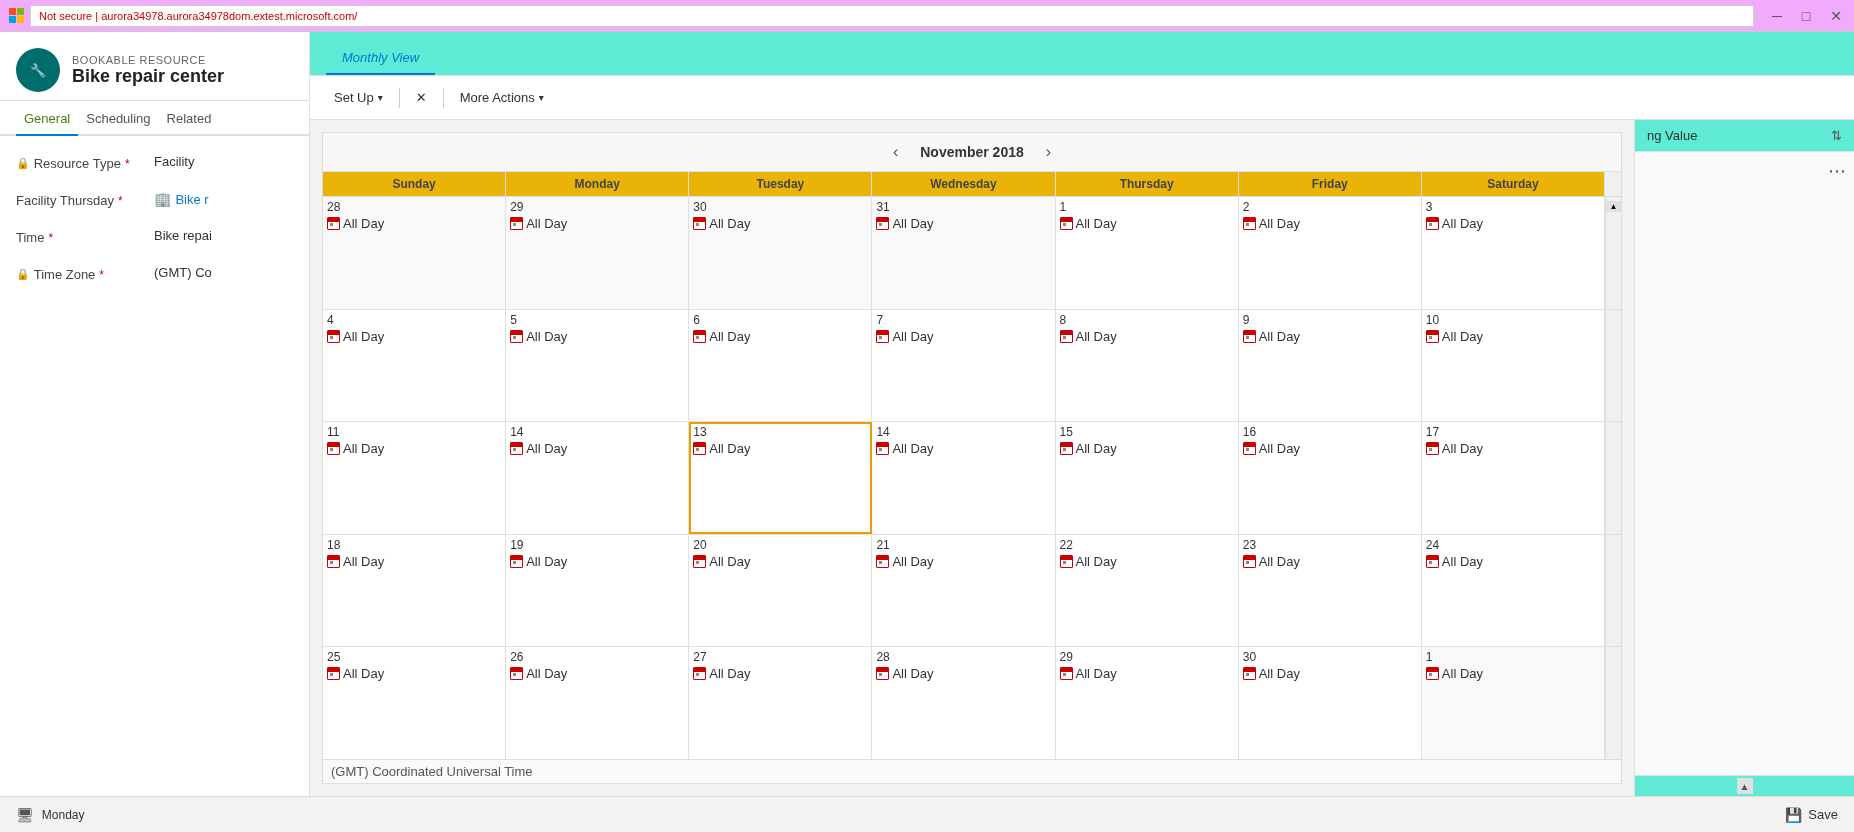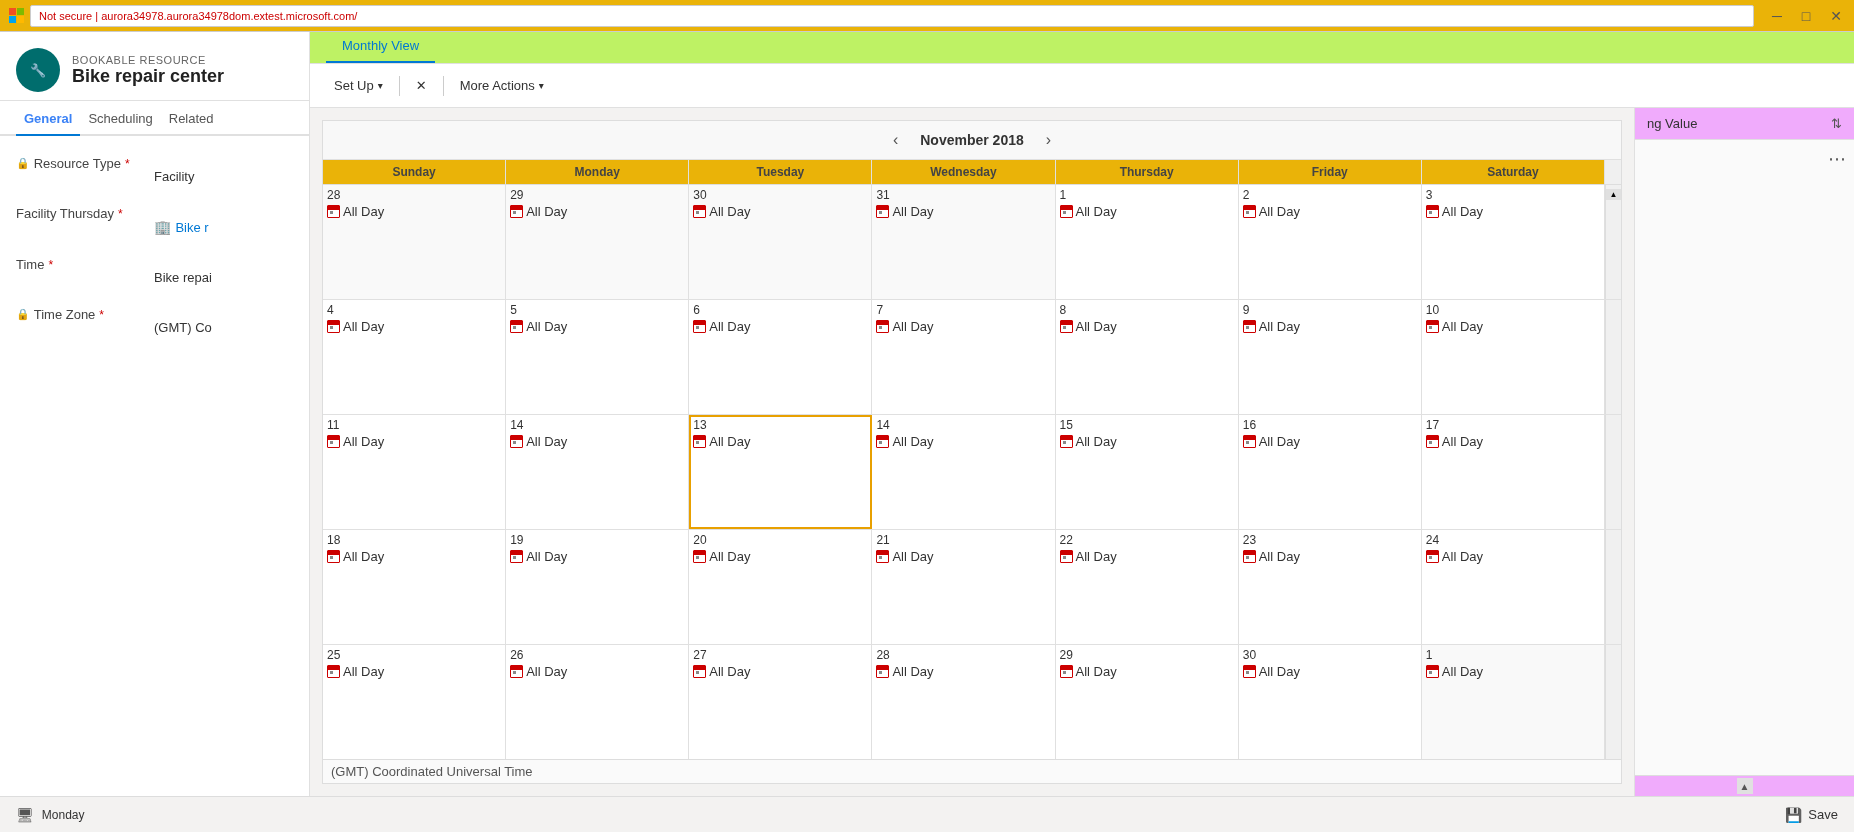"Not secure |" .browser-bar { background: #eab308 -> #f0abfc }
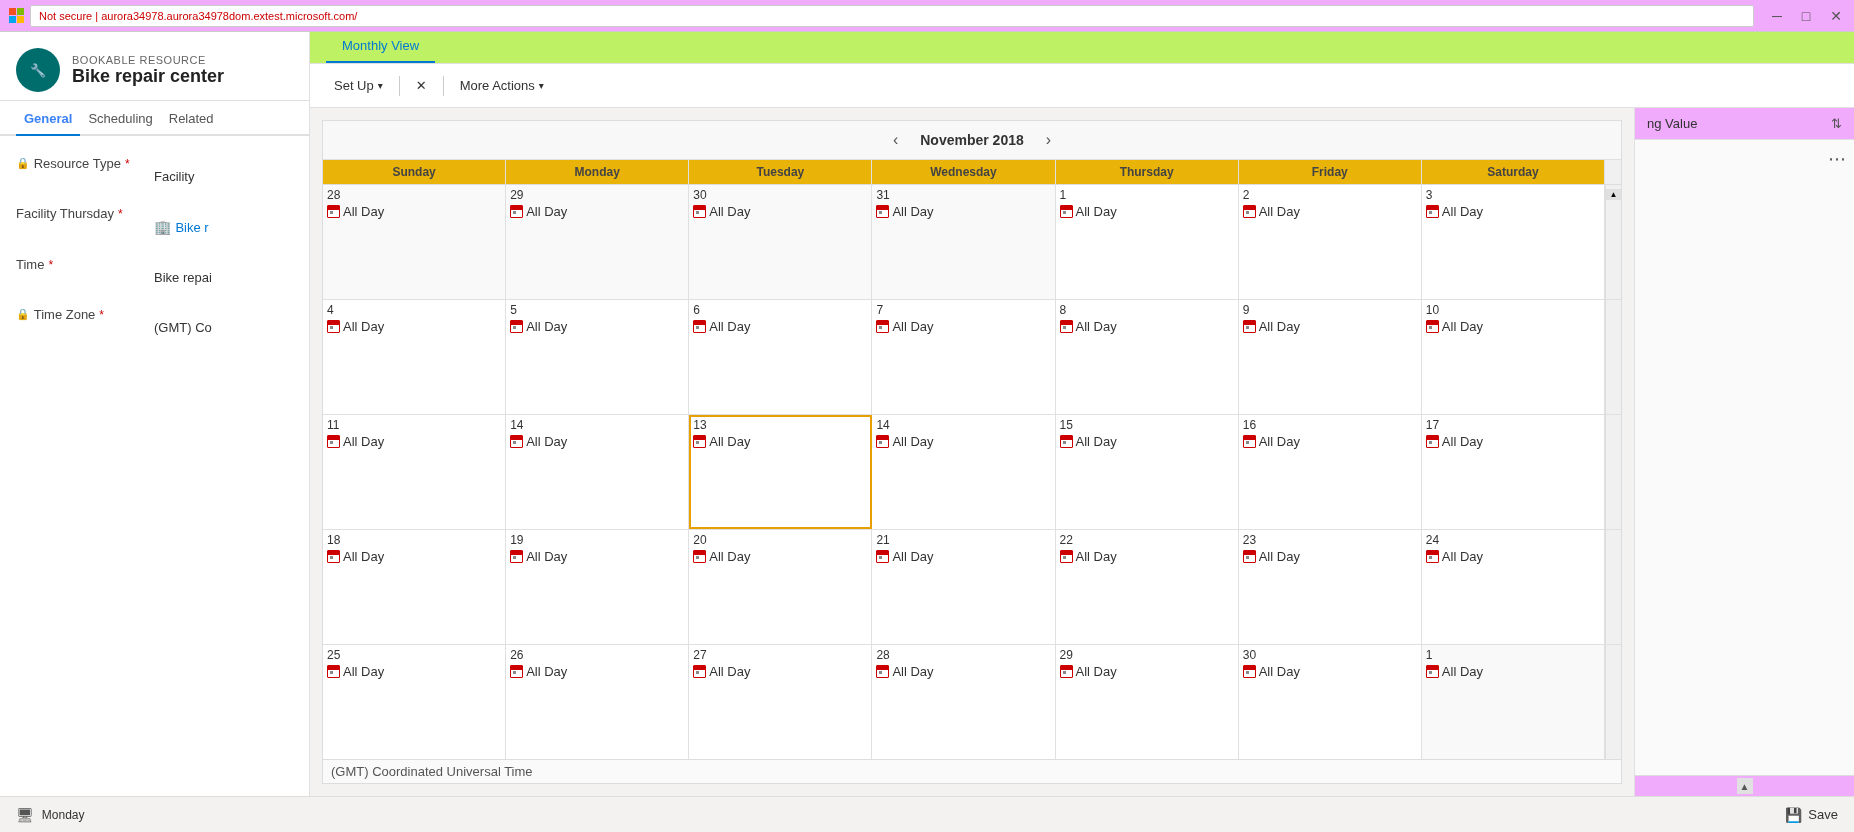"Monthly View" .tab-bar { background: #bef264 -> #5eead4; font-style: none -> italic; height: 32px -> 44px }
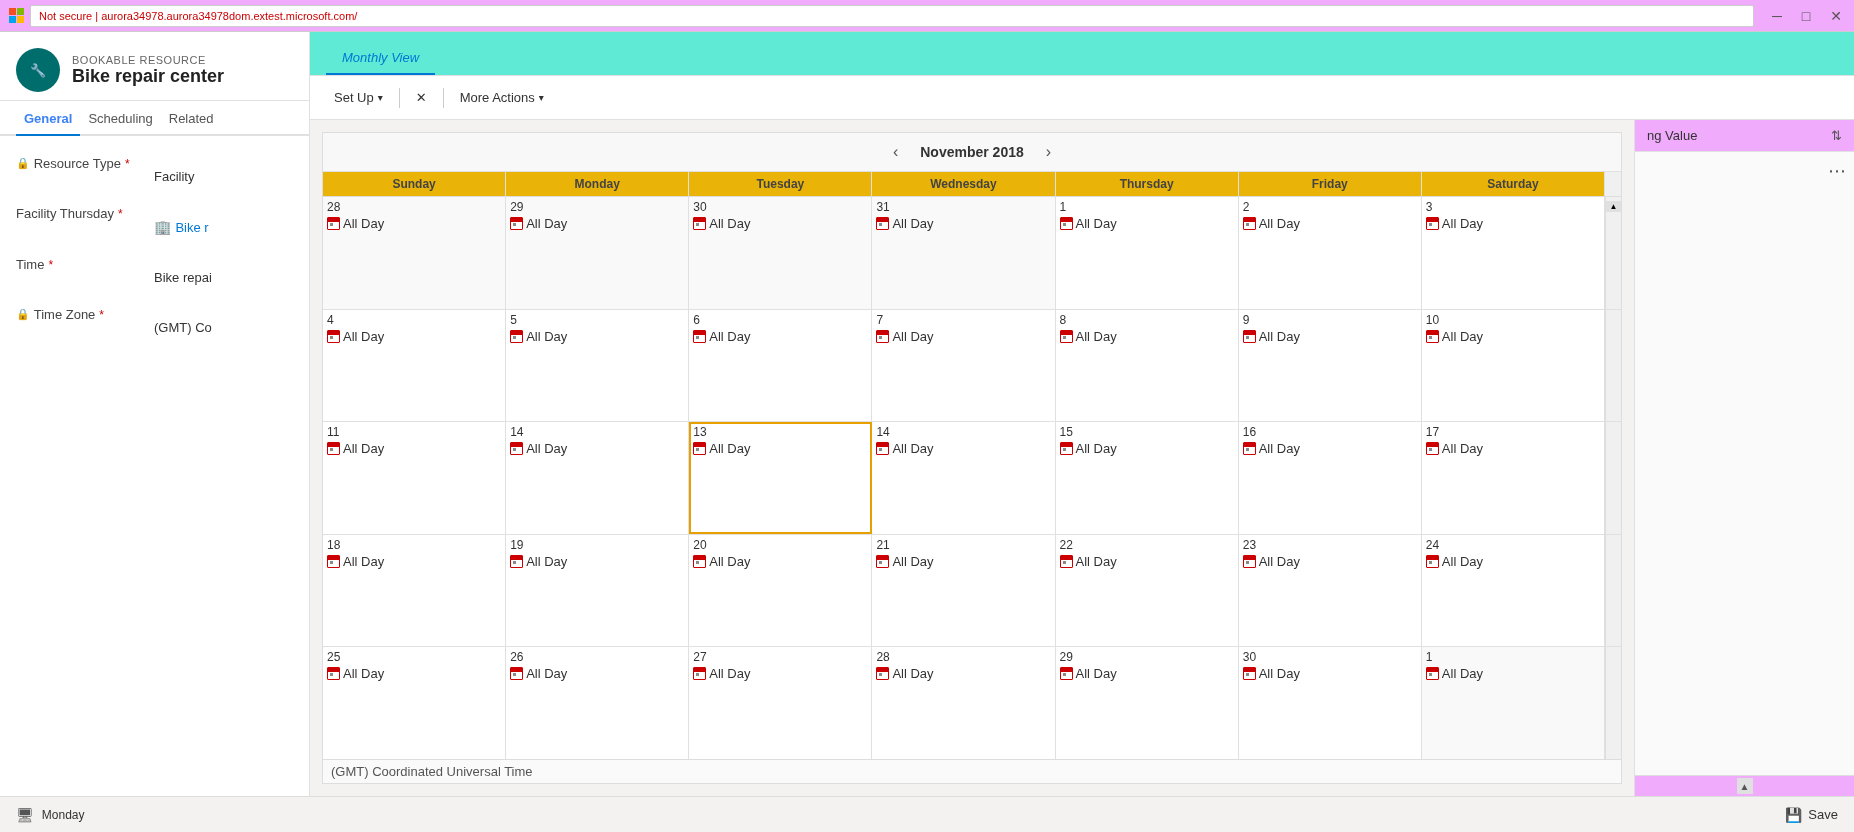"General" .nav-tab.active { color: #3b82f6 -> #4d7c0f; font-weight: 700 -> 400 }
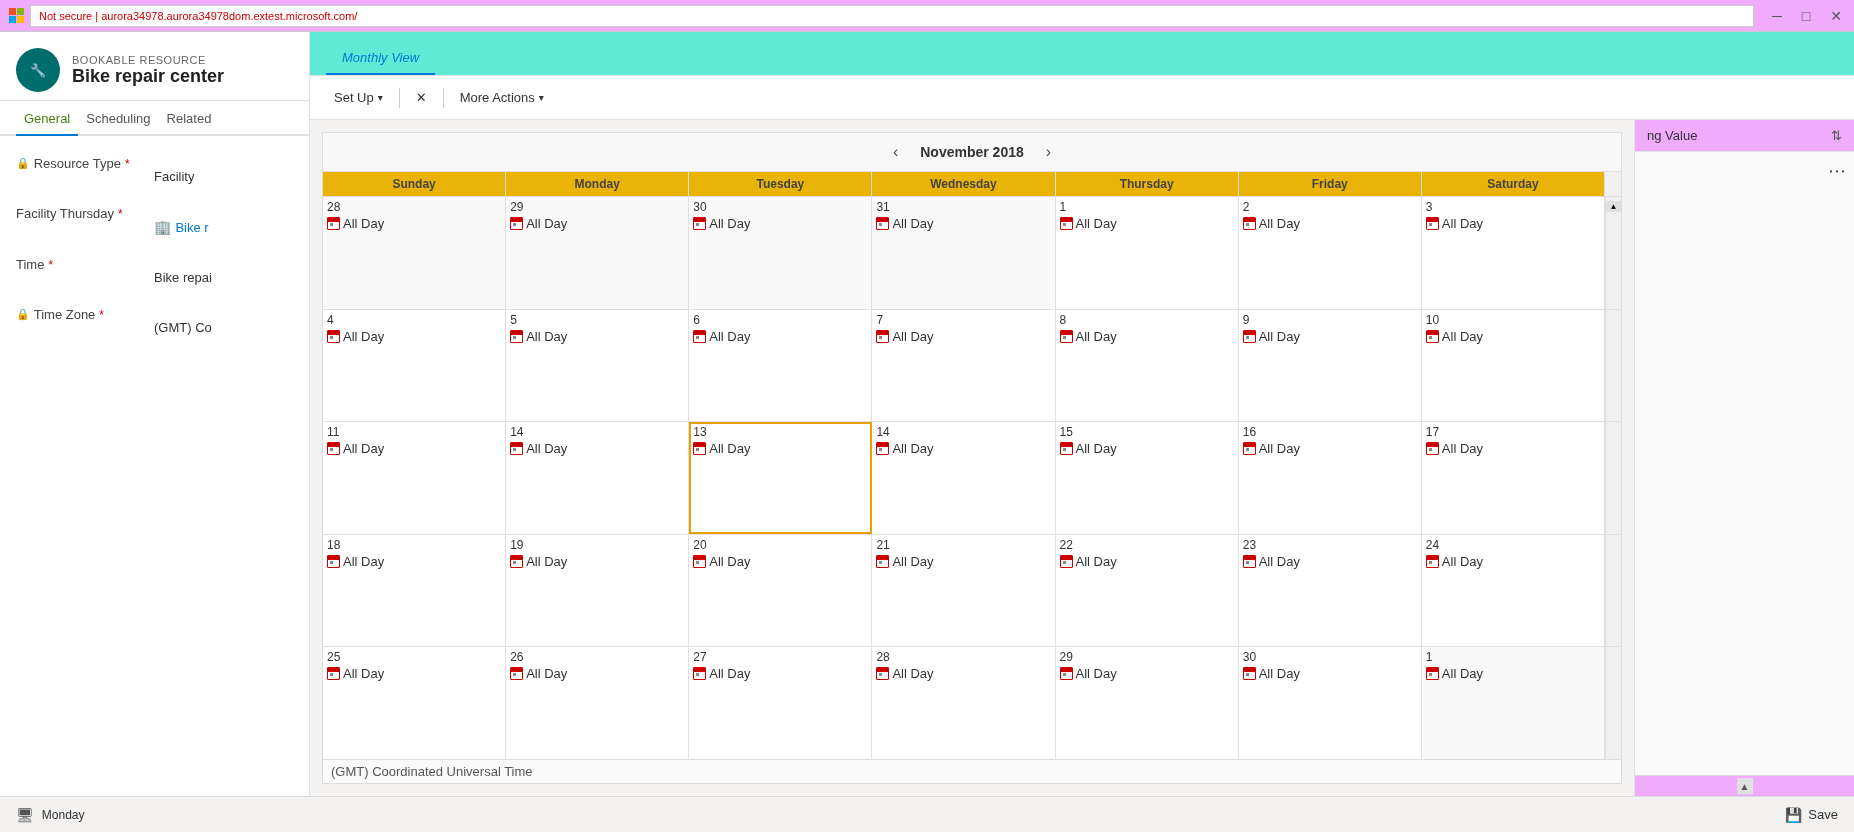"ng Value" .right-column { background: #f0abfc -> #5eead4 }
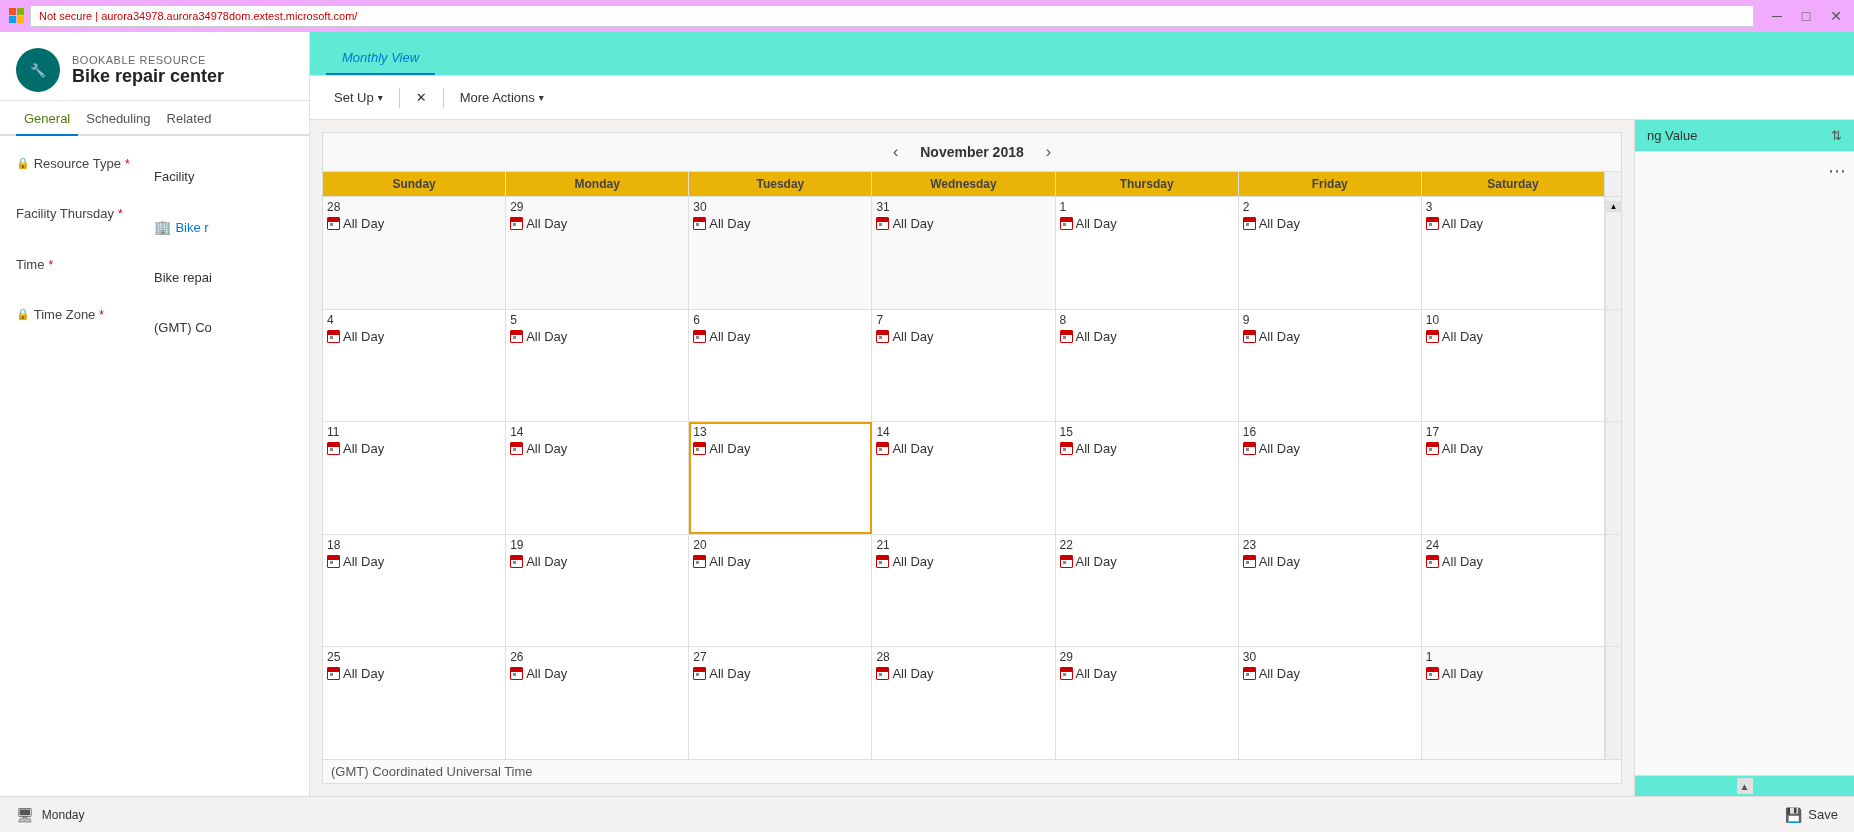"Facility" .form-value { margin-top: 15px -> none }
